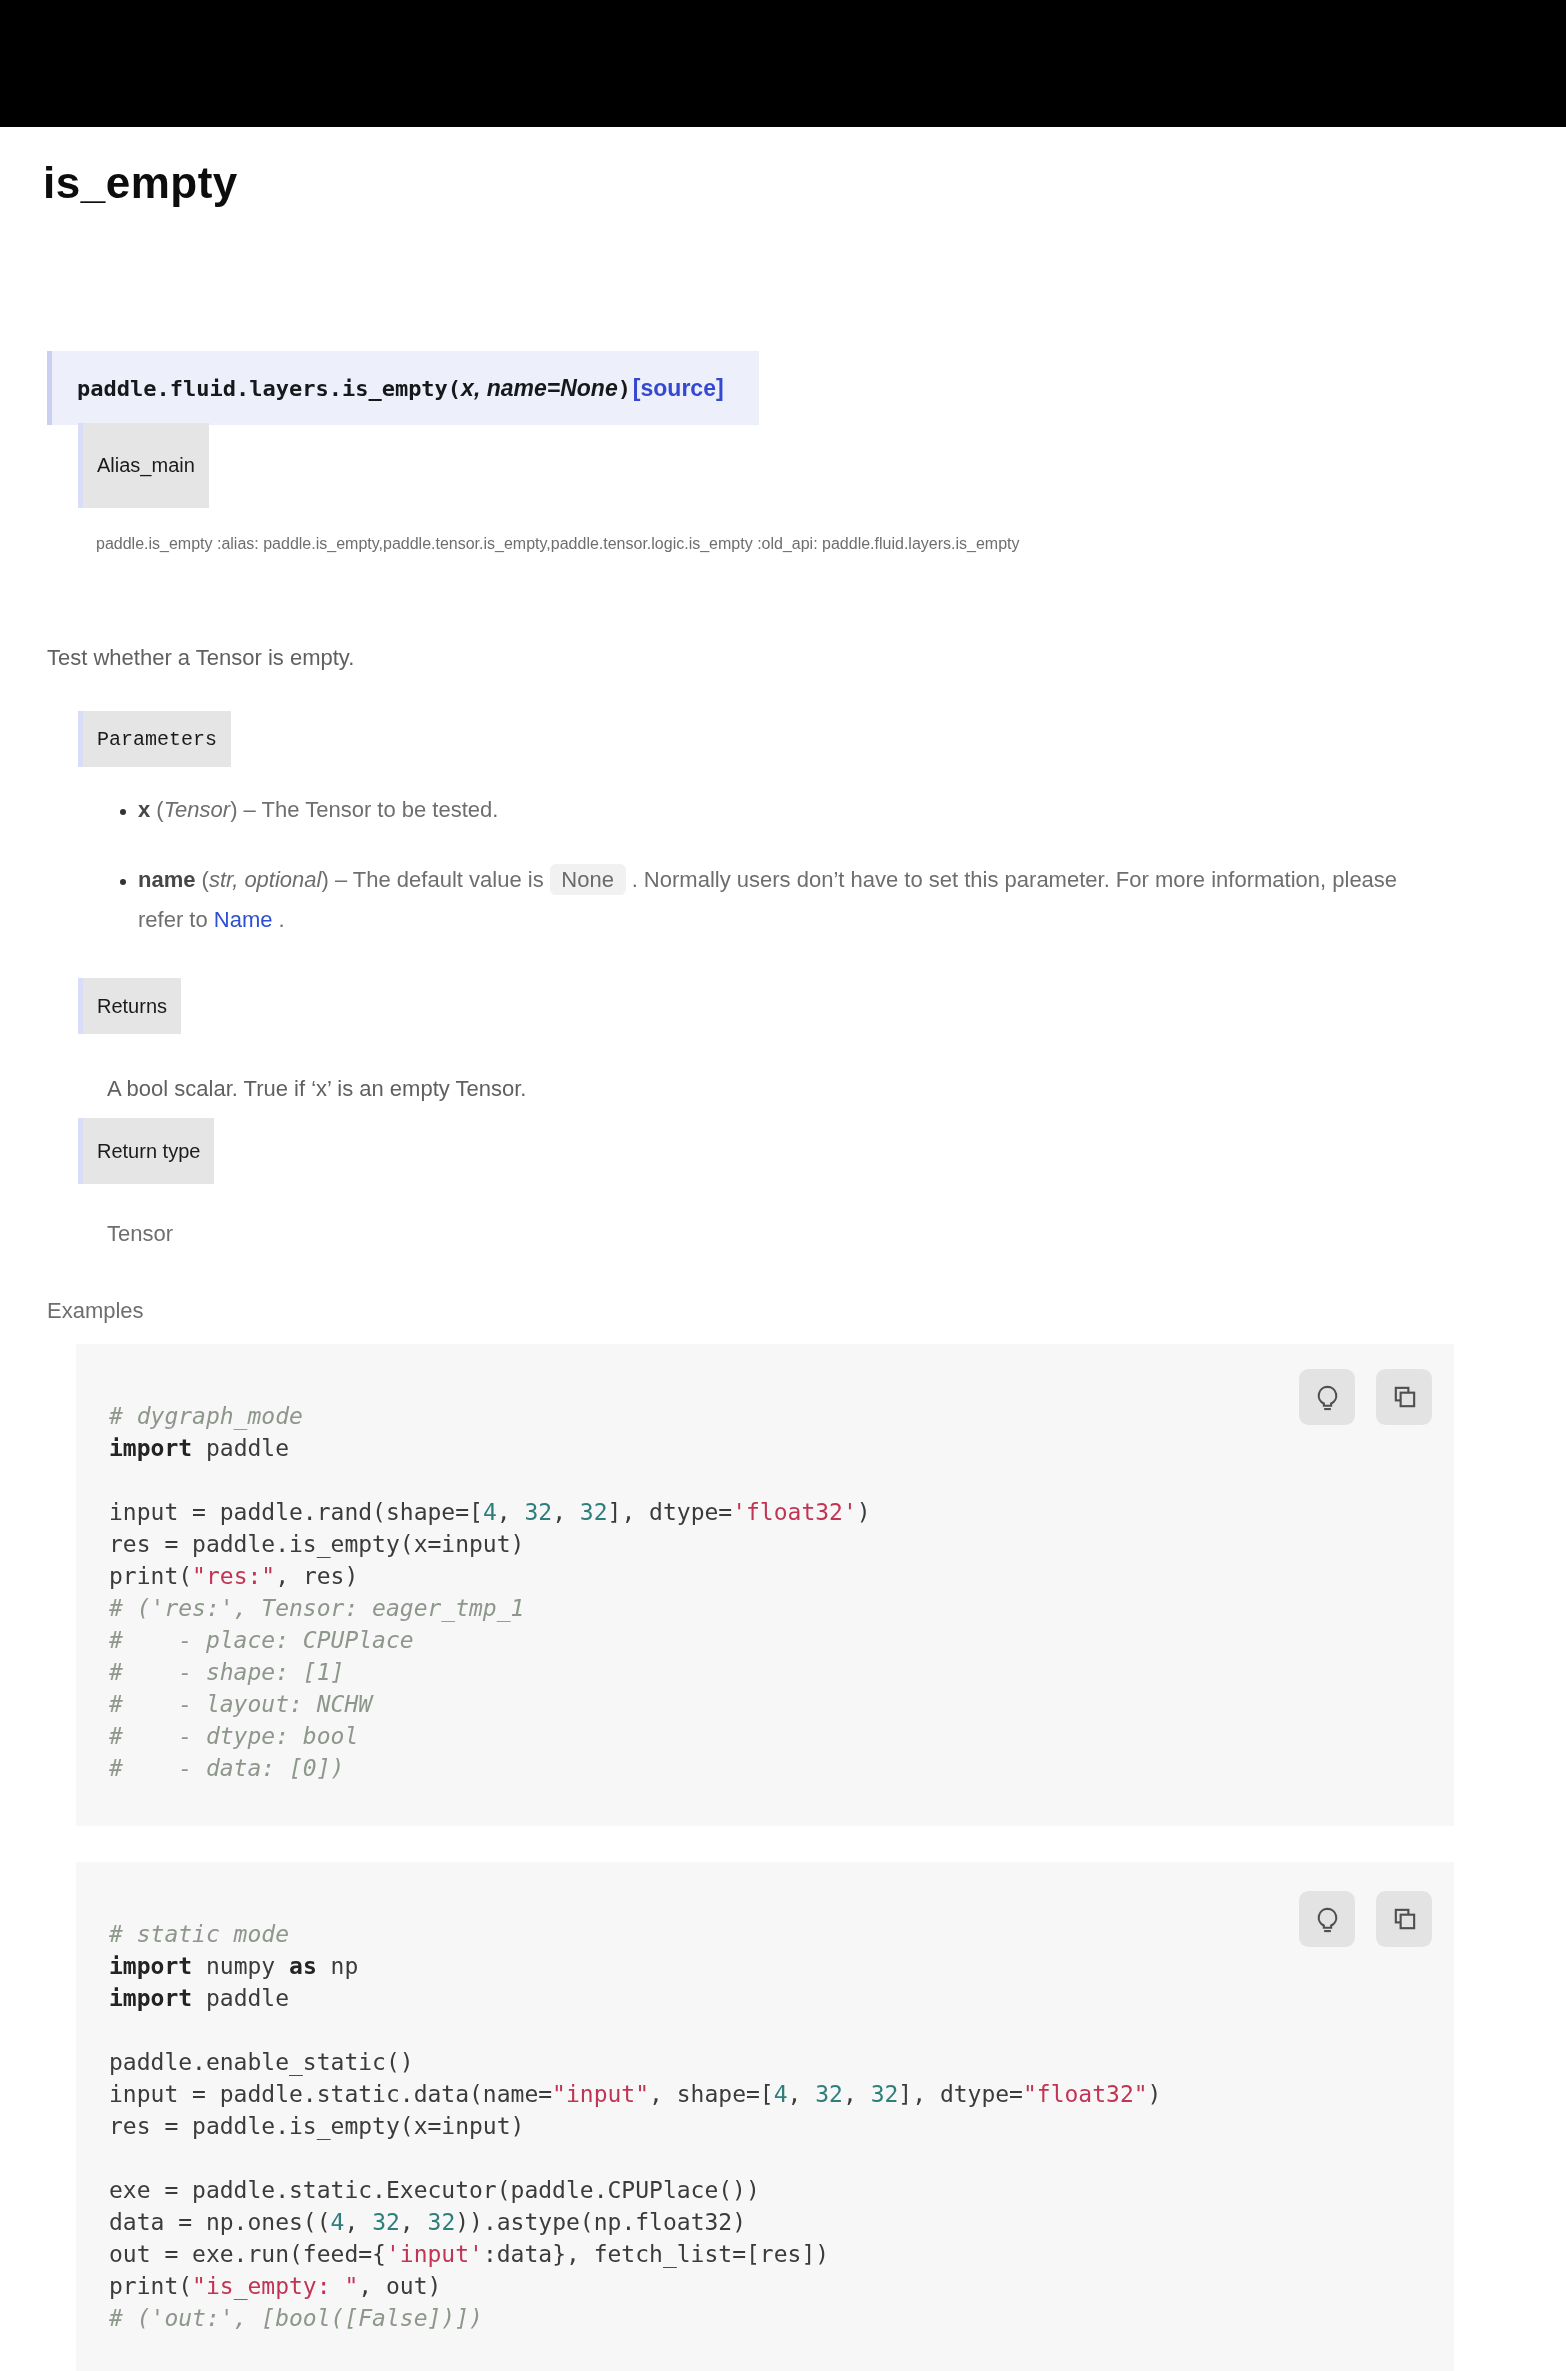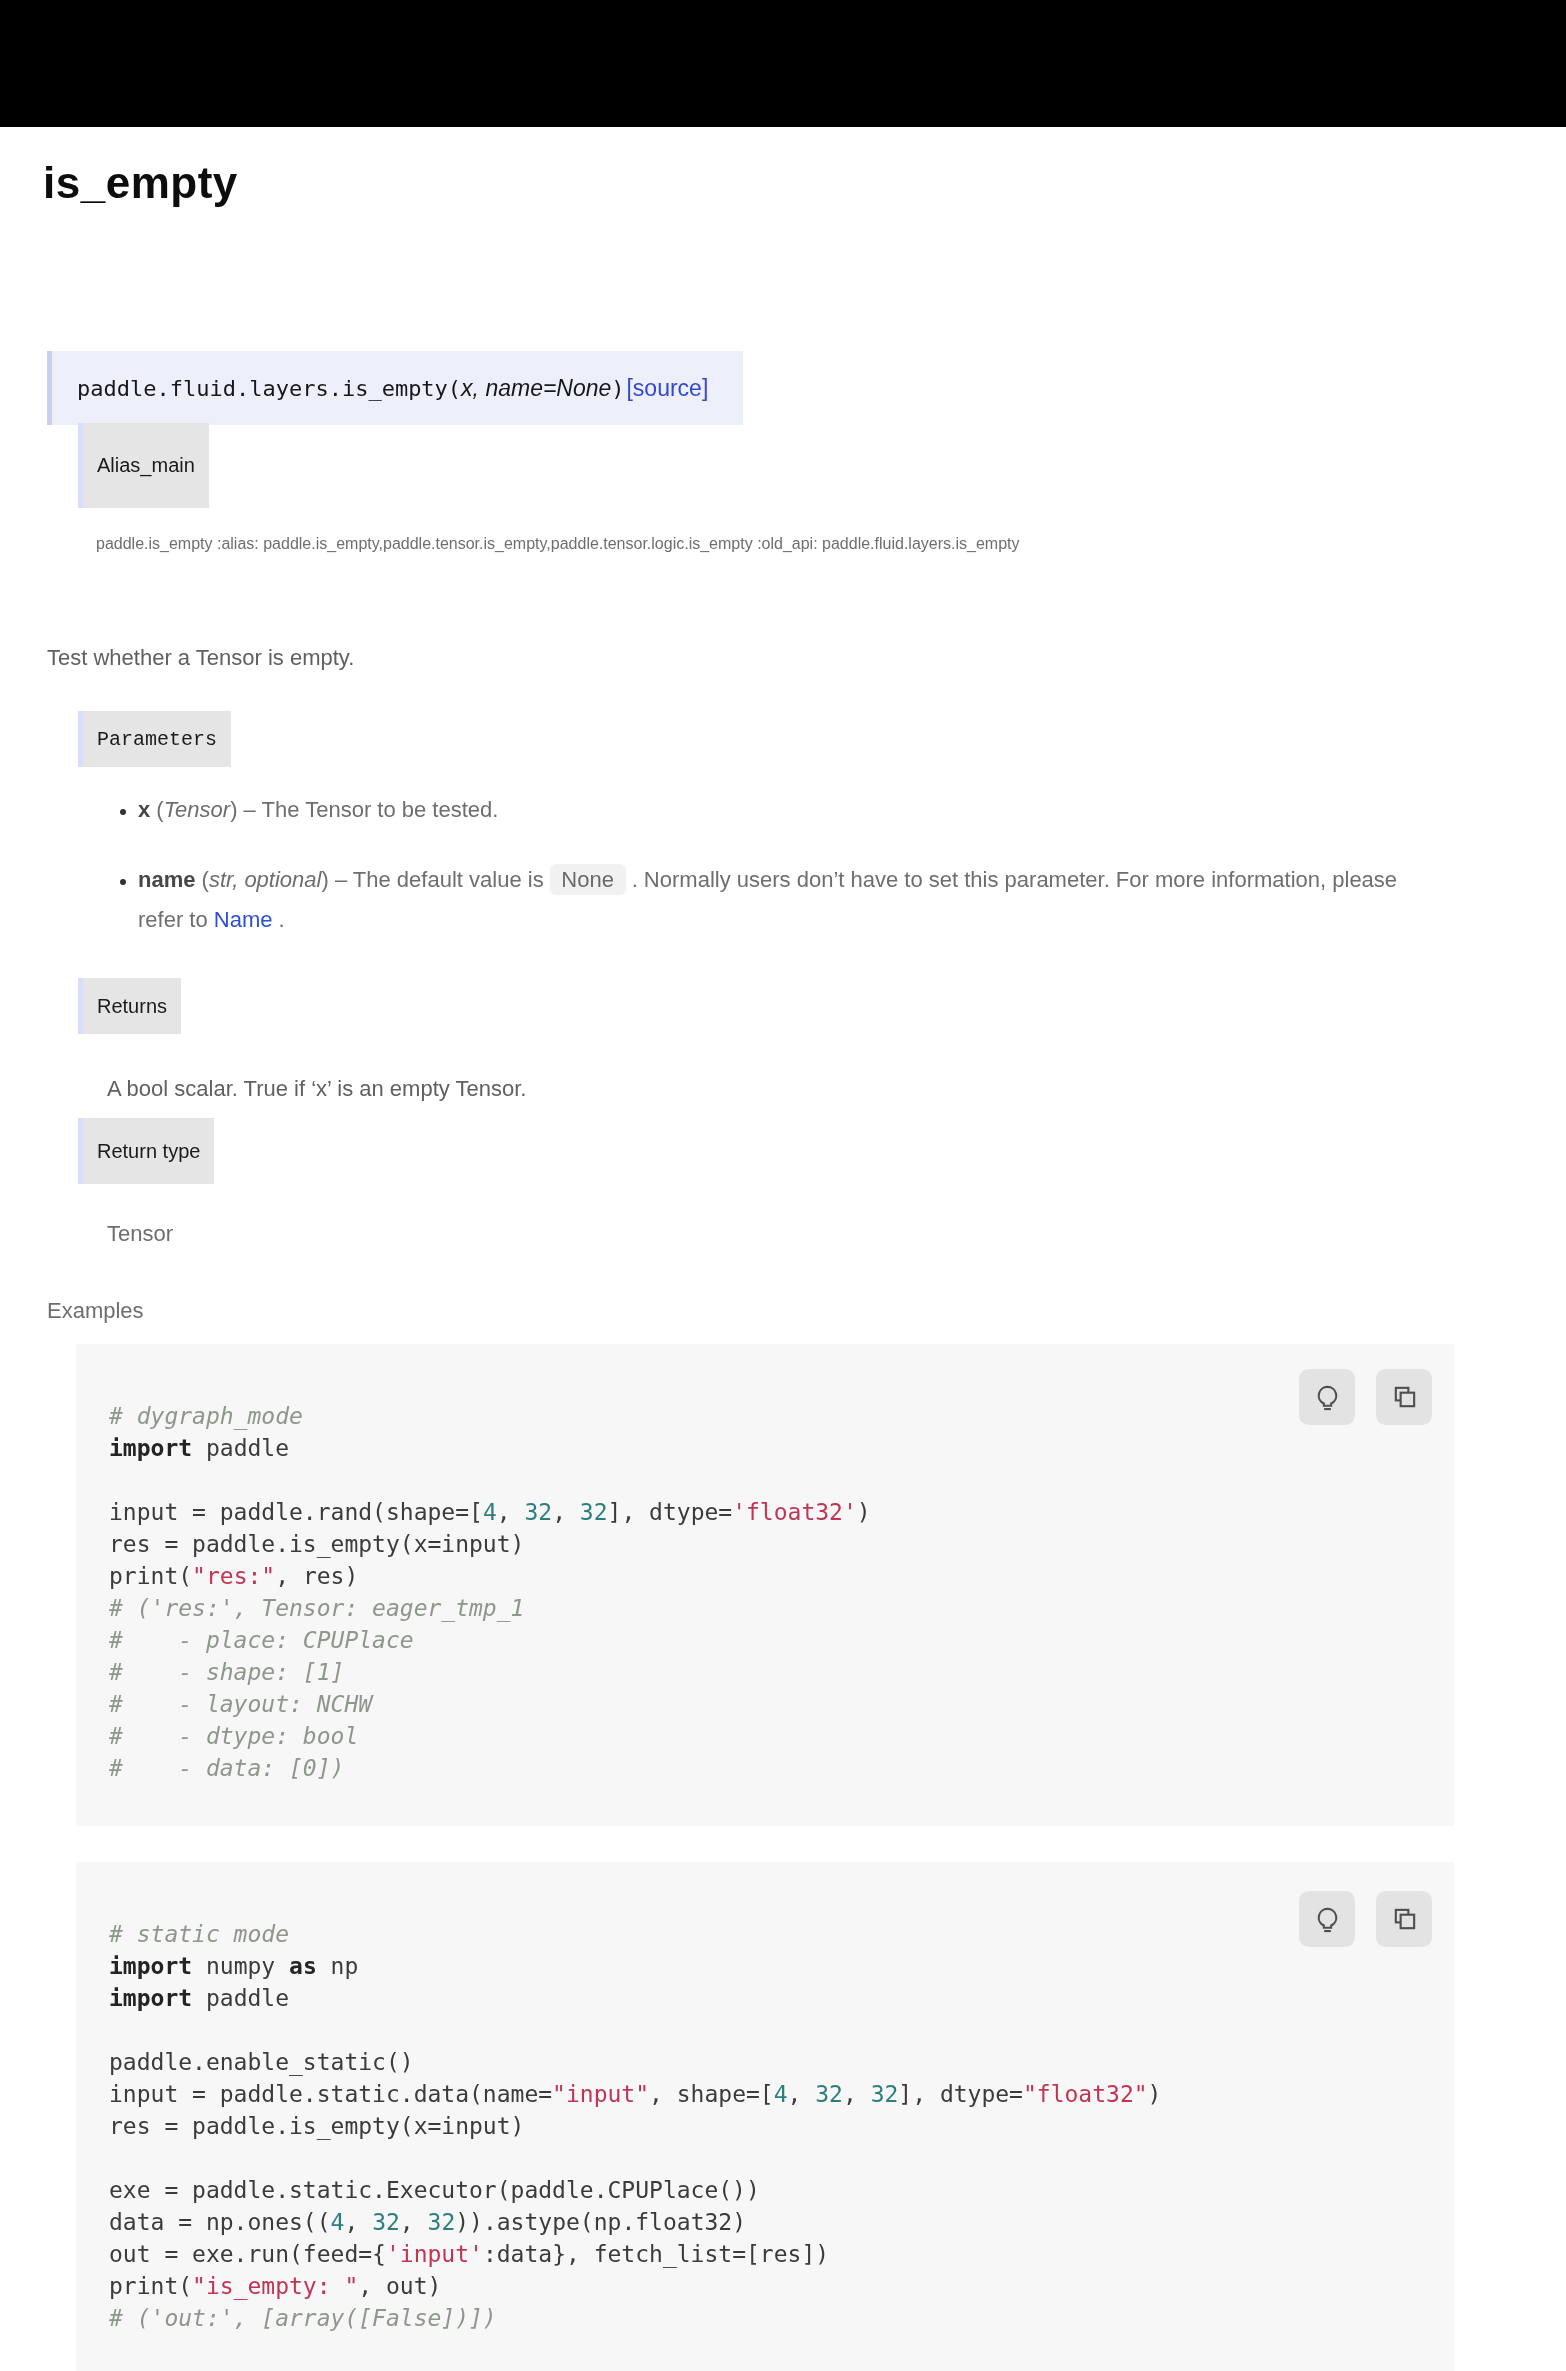"paddle.fluid.layers.is_empty(" .sig { font-weight: none -> bold }
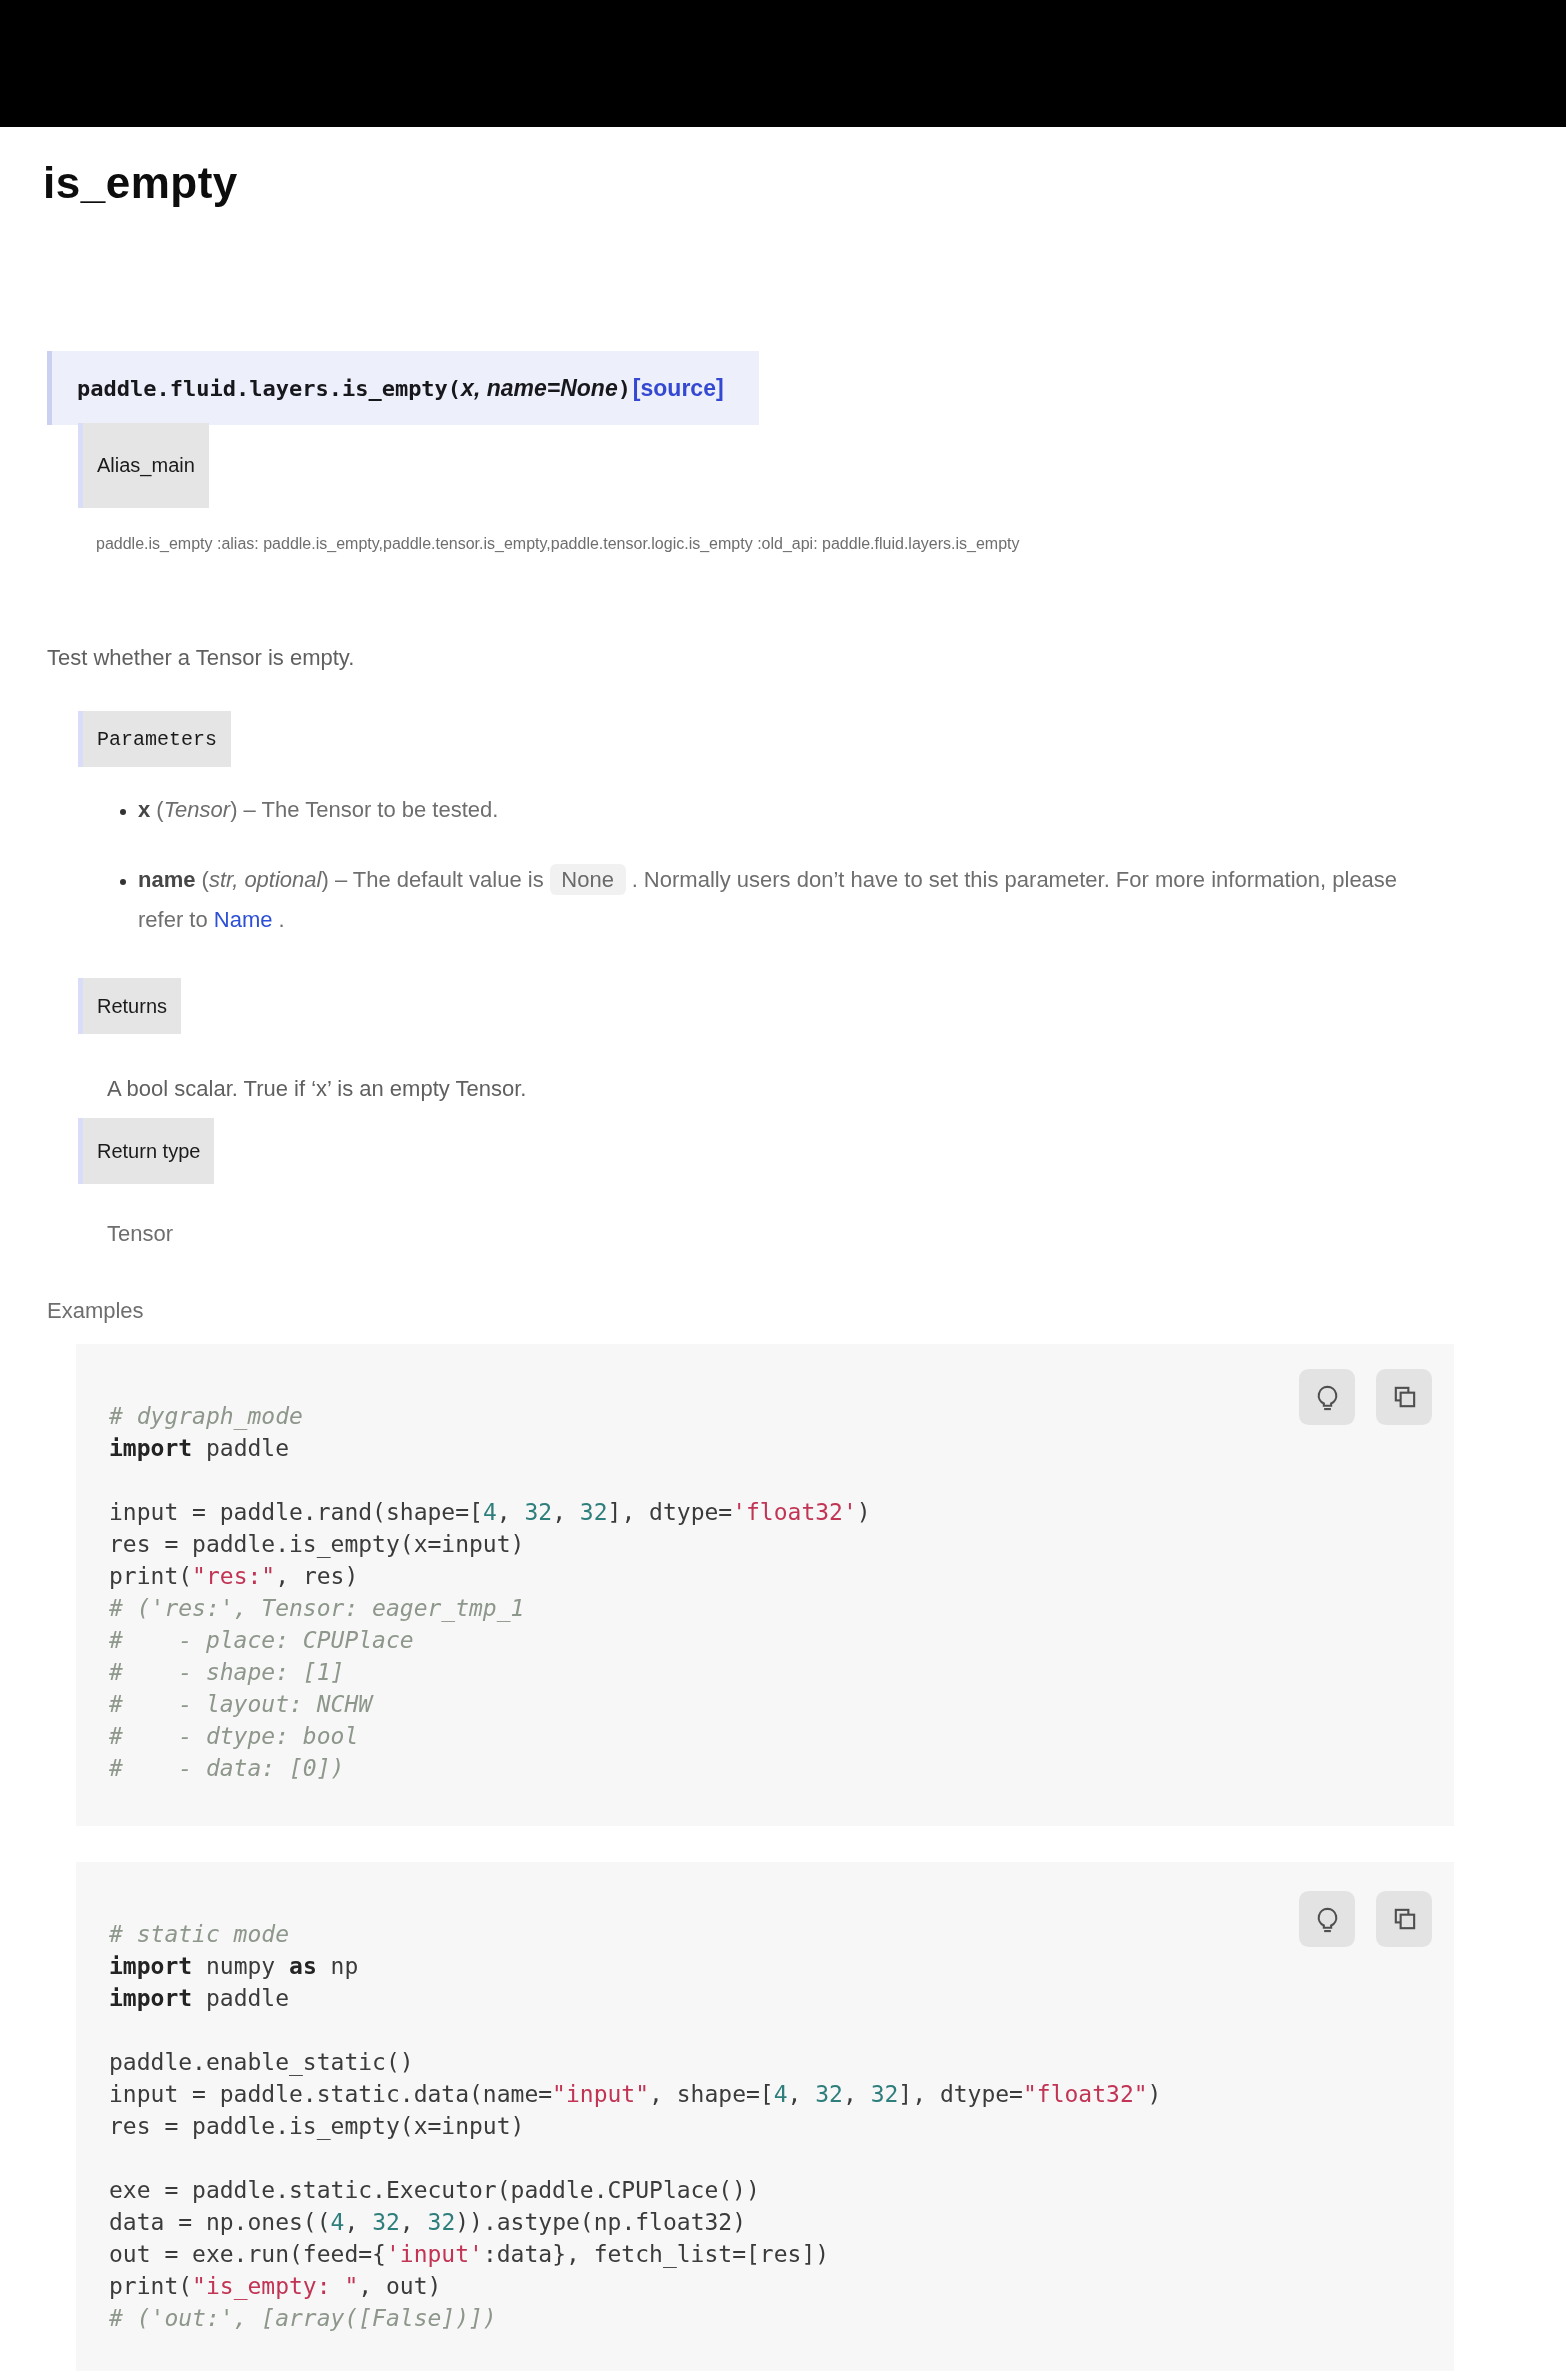"# ('out:', [array([False])])" span.tok-c { text: array -> bool }
